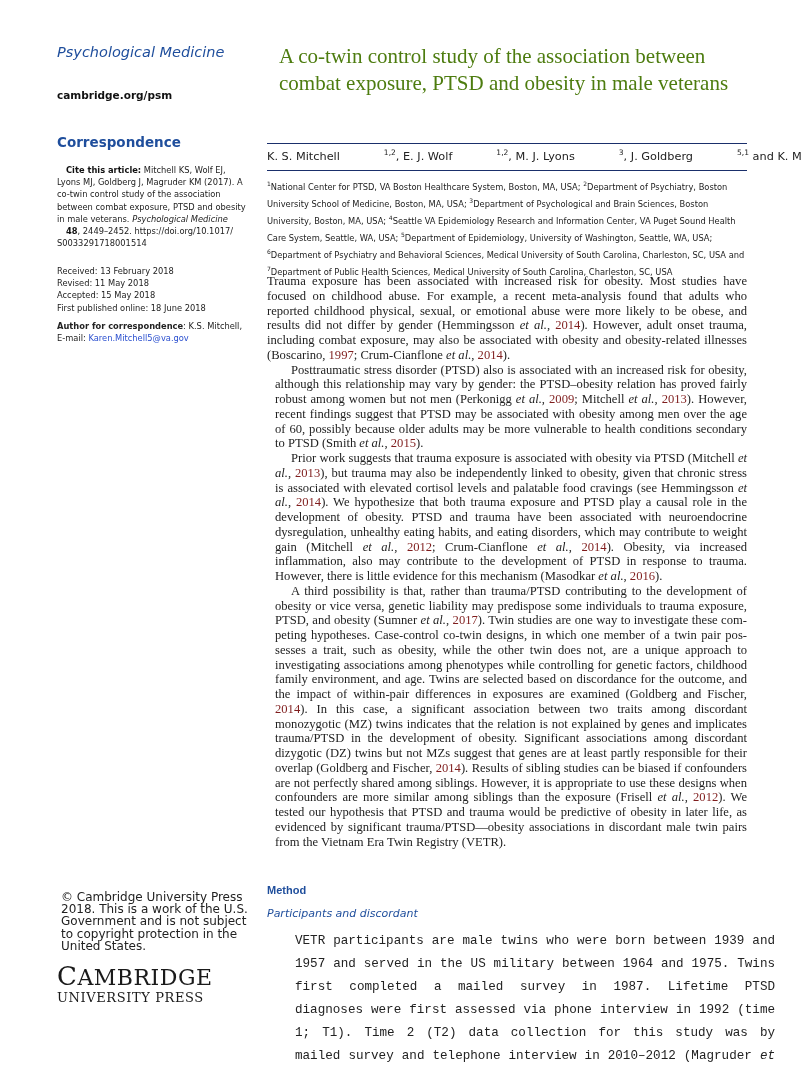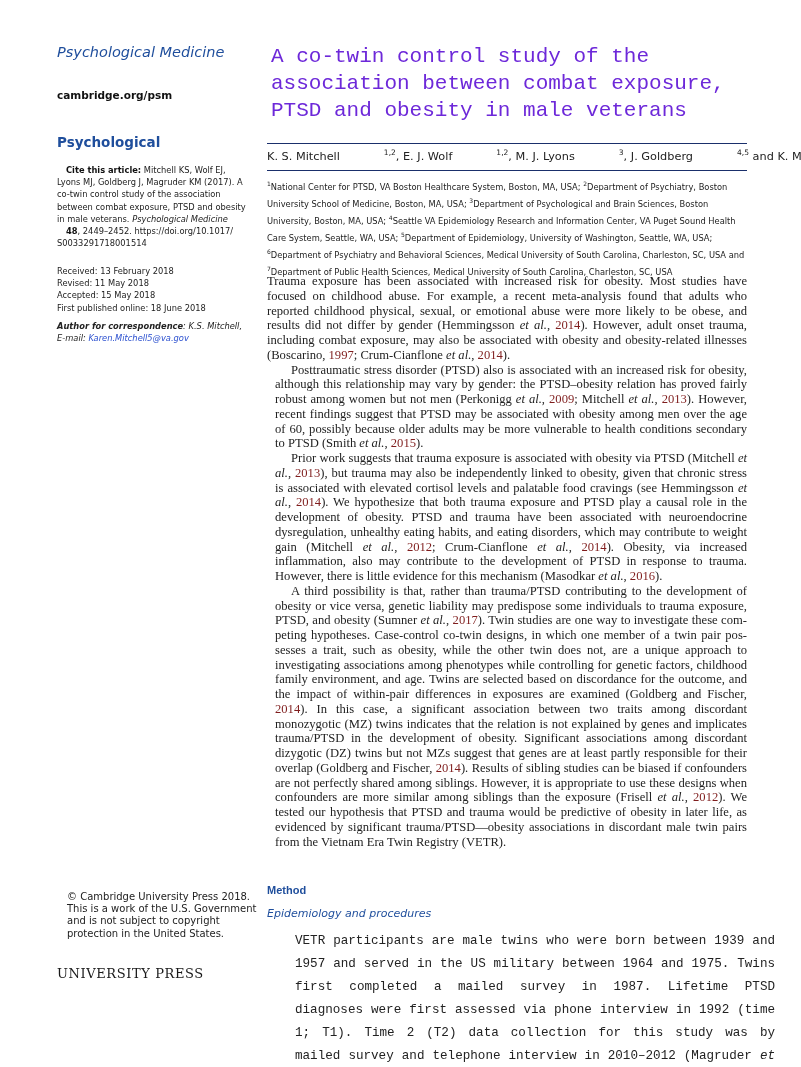"A co-twin control study of" .title { color: #6d28d9 -> #4d7c0f; font-family: Liberation Mono, monospace -> Liberation Serif, serif; left: 4px -> 12px }
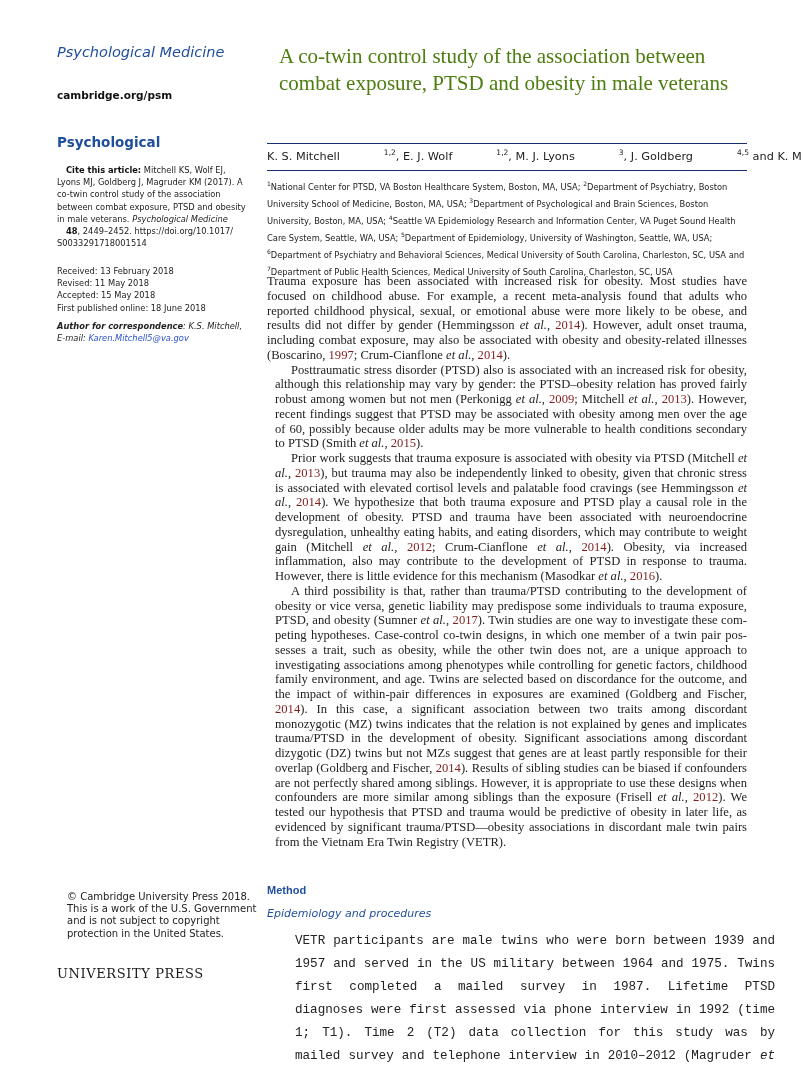"Psychological" div.corr-head { text: Psychological -> Correspondence }
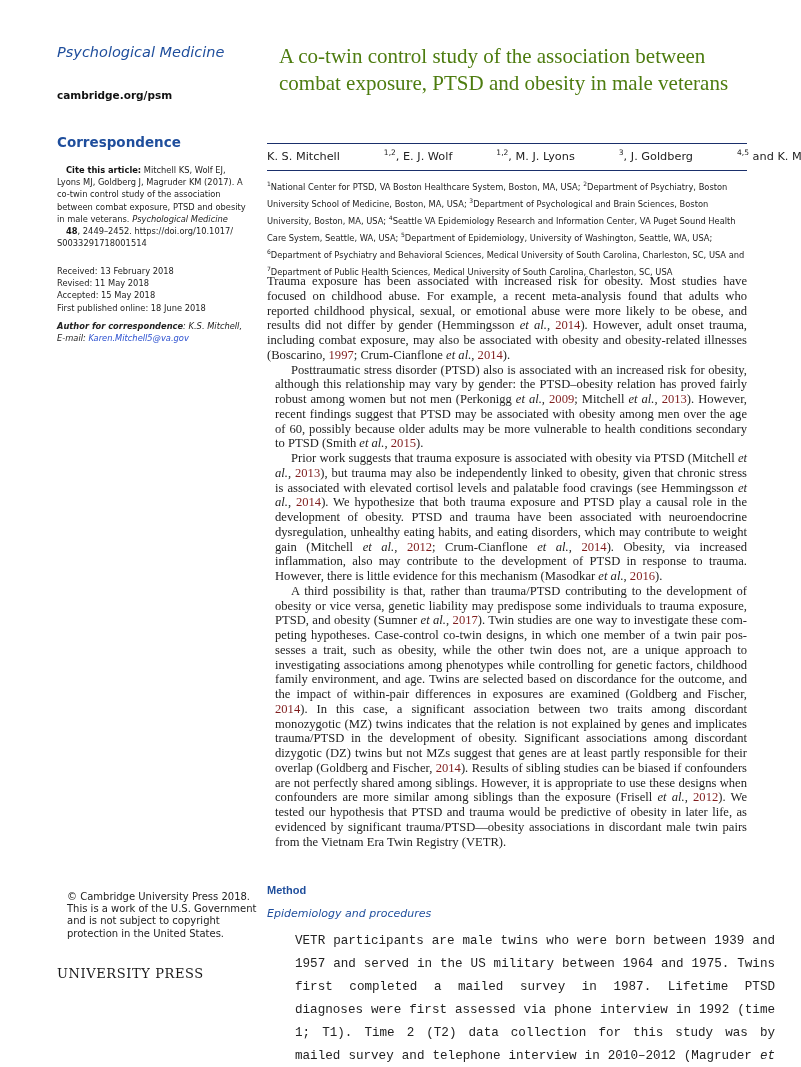"4,5" sup { text: 4,5 -> 5,1 }
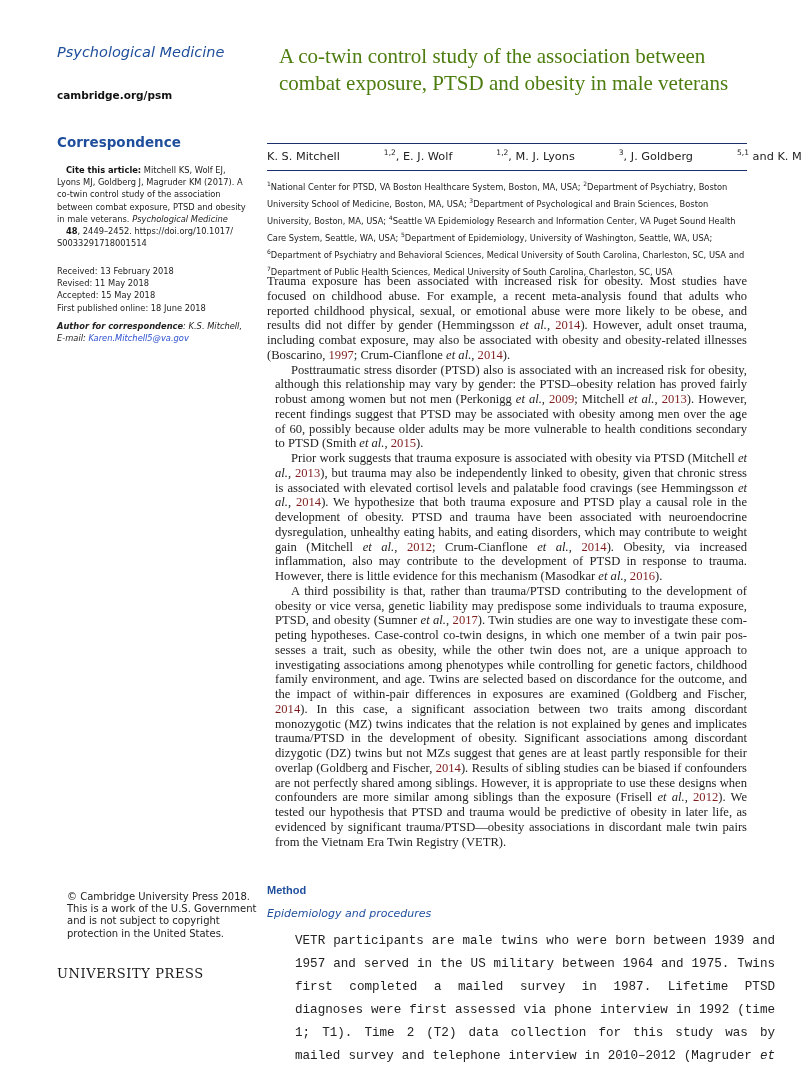"Author for correspondence: K.S." .author-corr { font-style: italic -> none }
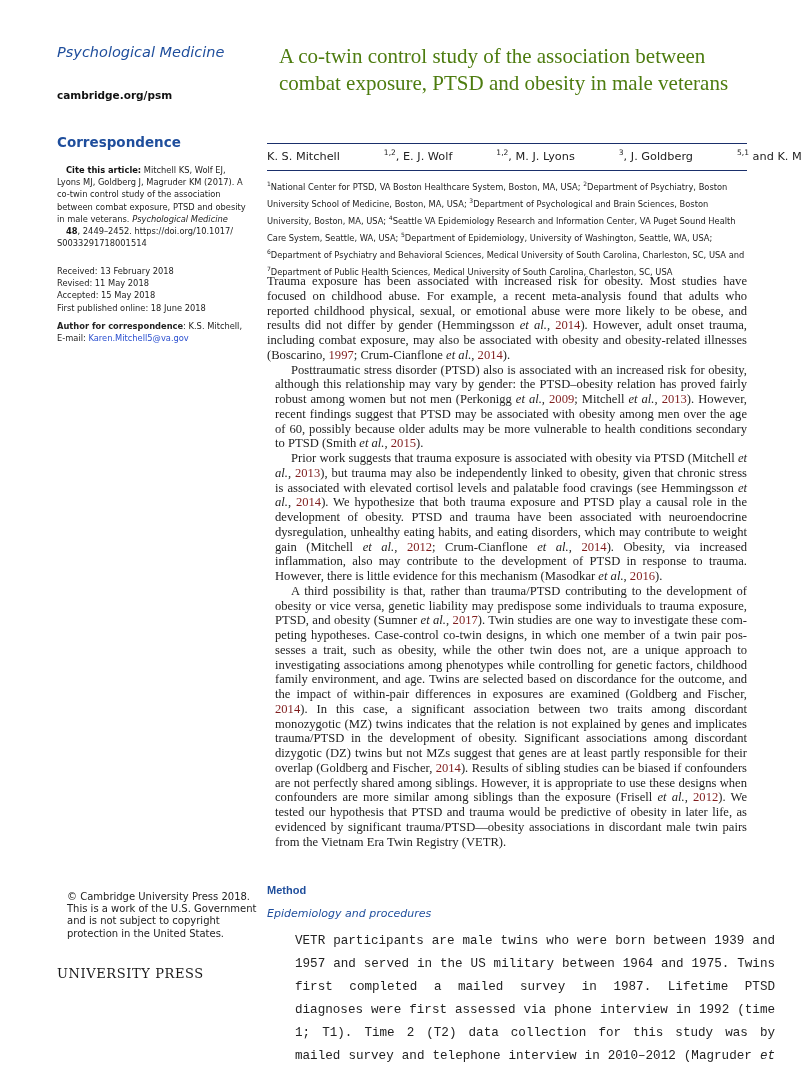"© Cambridge University Press 2018." .copyright { font-size: 10px -> 12px; left: 10px -> 4px }
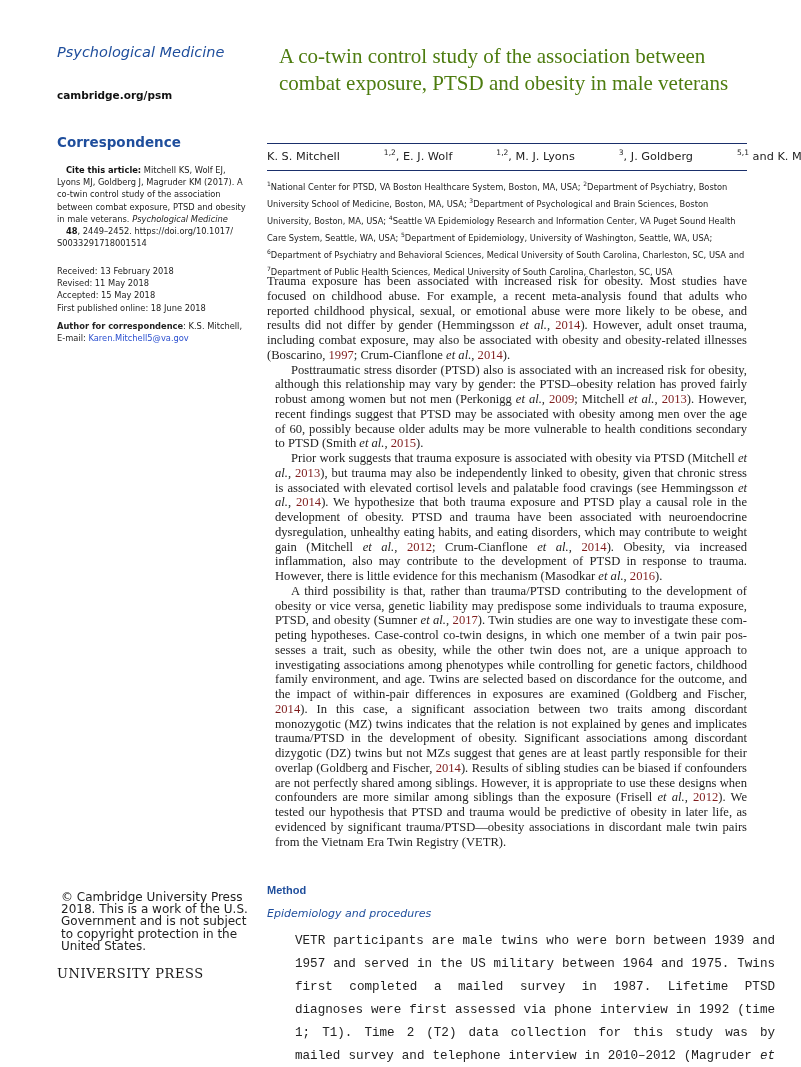"Epidemiology and procedures" div.subhead { text: Epidemiology and procedures -> Participants and discordant }
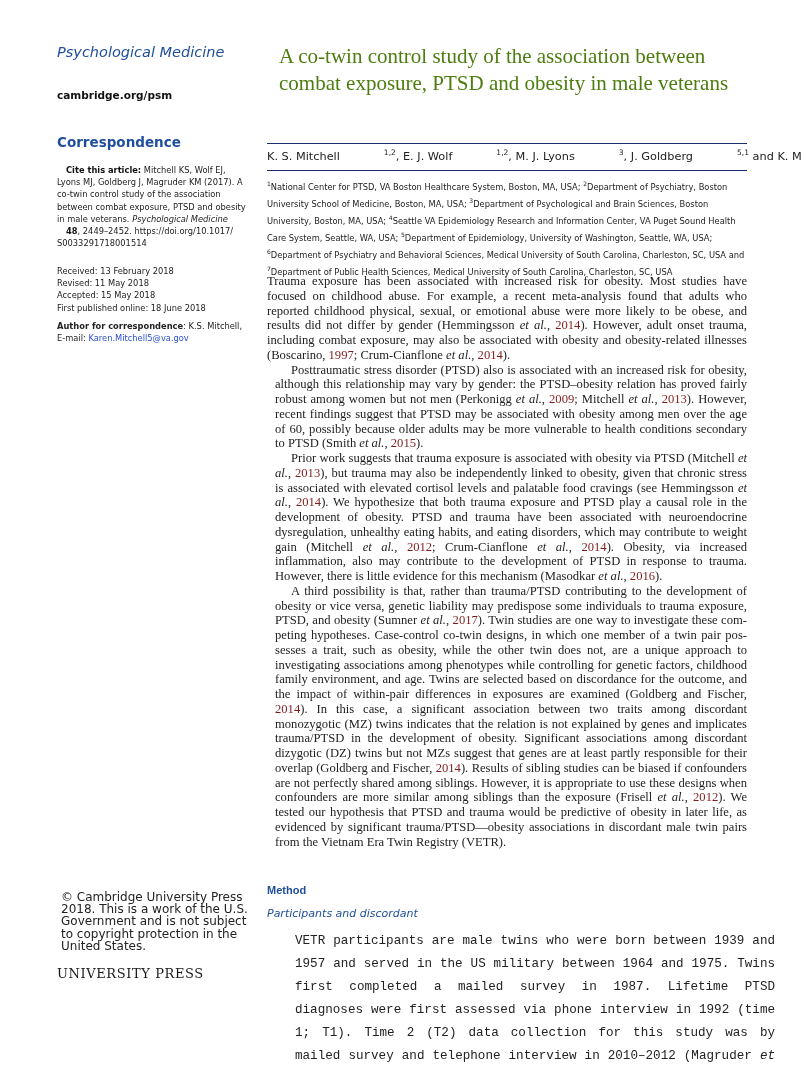"CAMBRIDGE" div.l1 { html: none -> <div><span>C</span><span>AMBRIDGE</span></div> }
